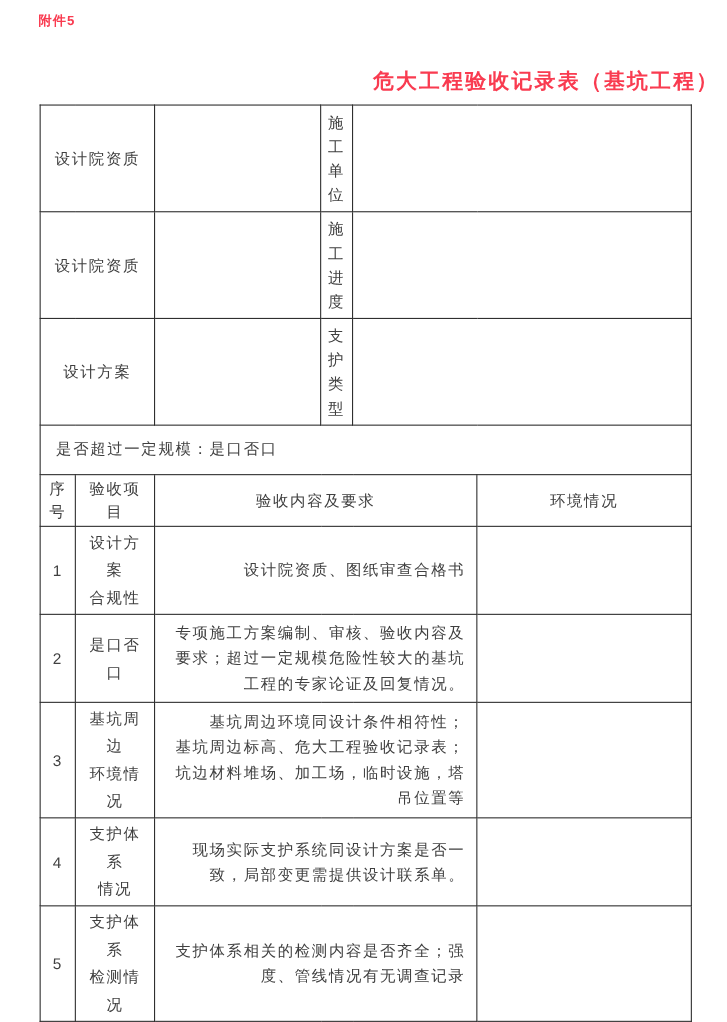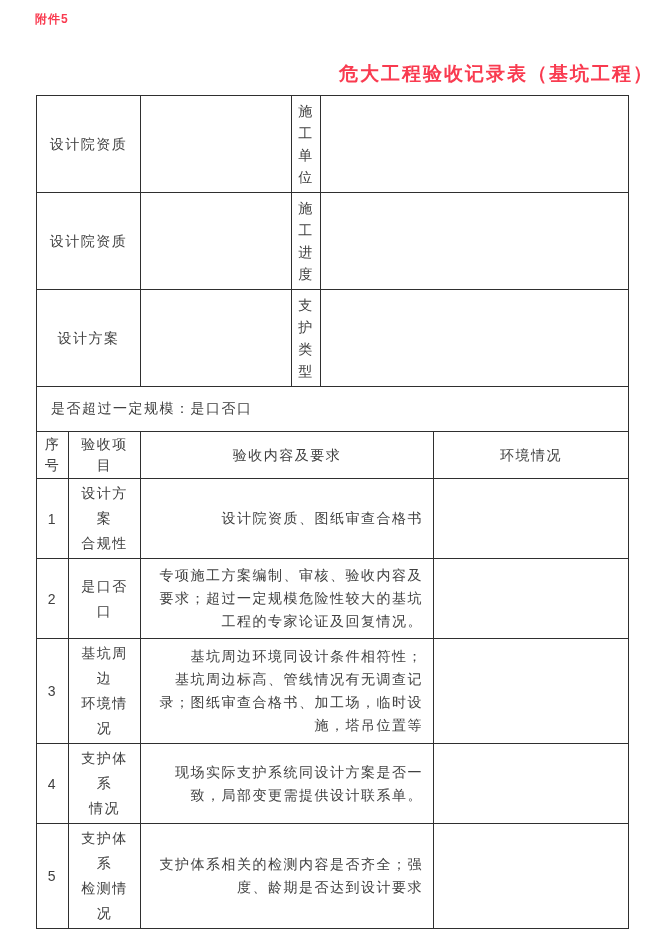"基坑周边环境同设计条件相符性；" td.item-content { text: 管线情况有无调查记录；图纸审查合格书 -> 危大工程验收记录表；坑边材料堆场 }
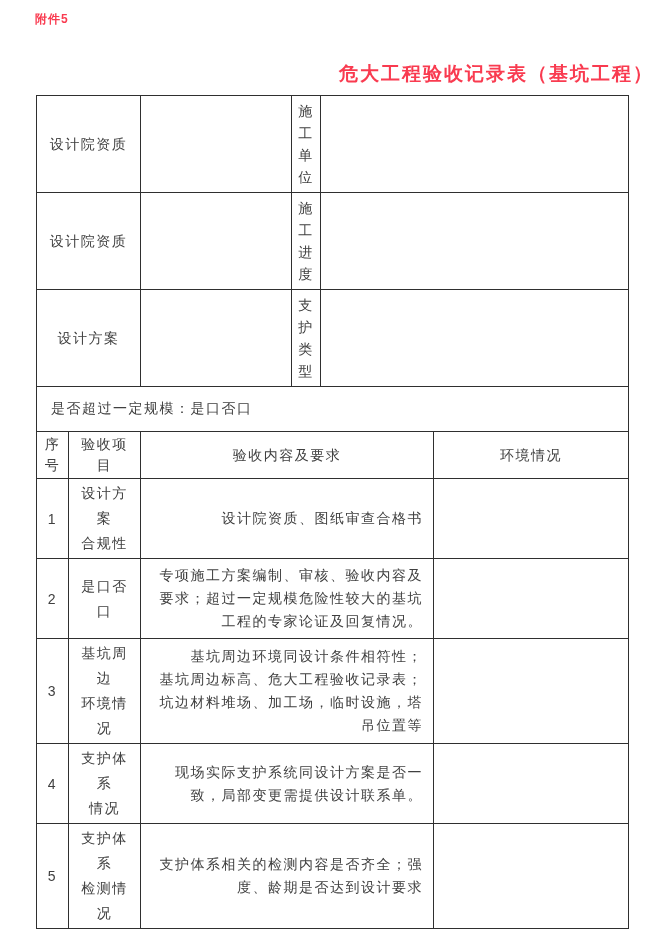"支护体系相关的检测内容是否齐全；强度、龄期是否达到设计要求" td.item-content { text: 龄期是否达到设计要求 -> 管线情况有无调查记录 }
